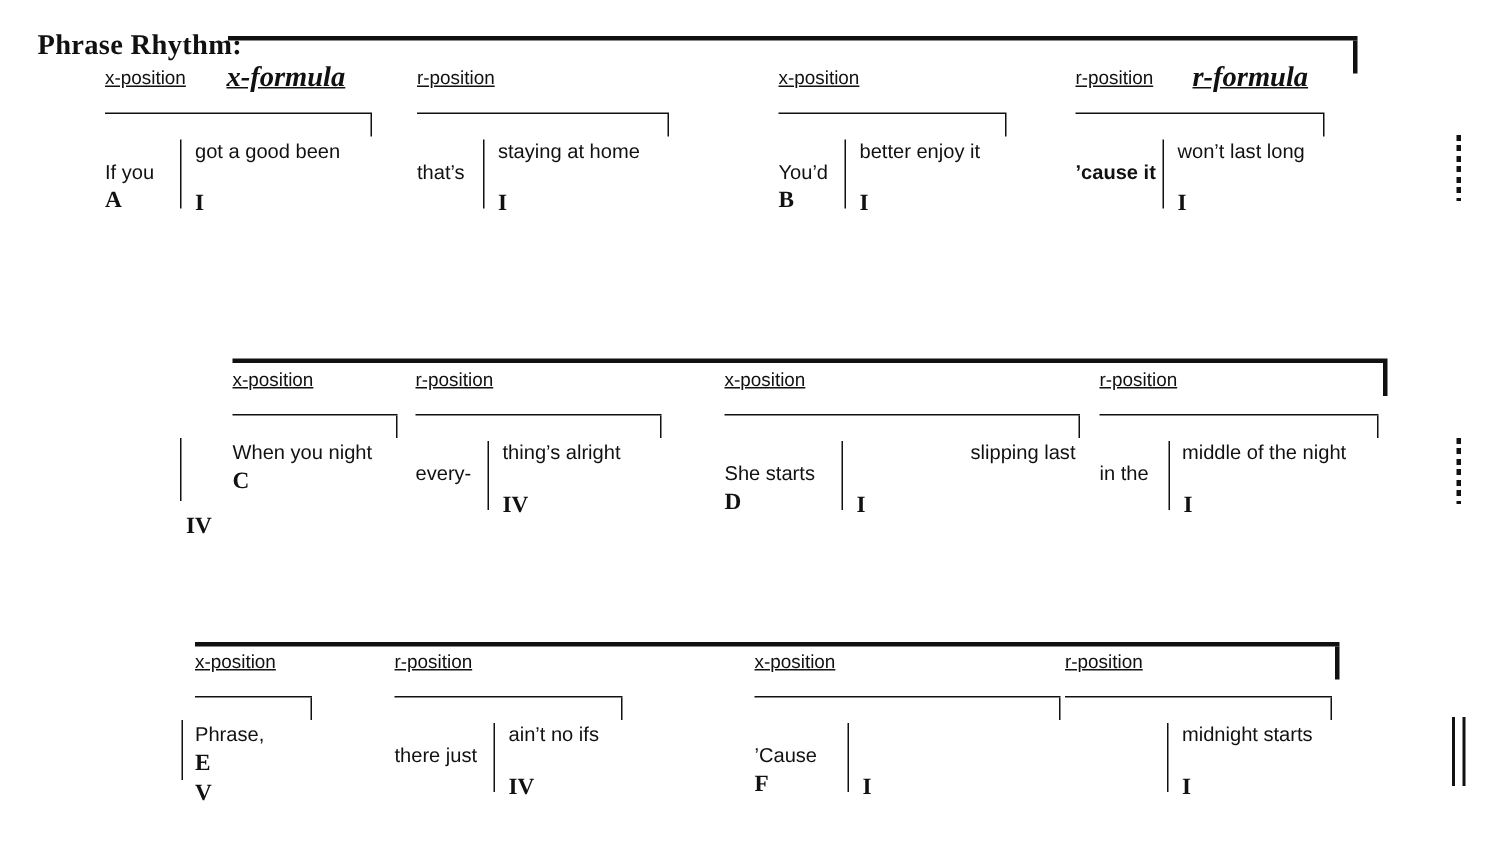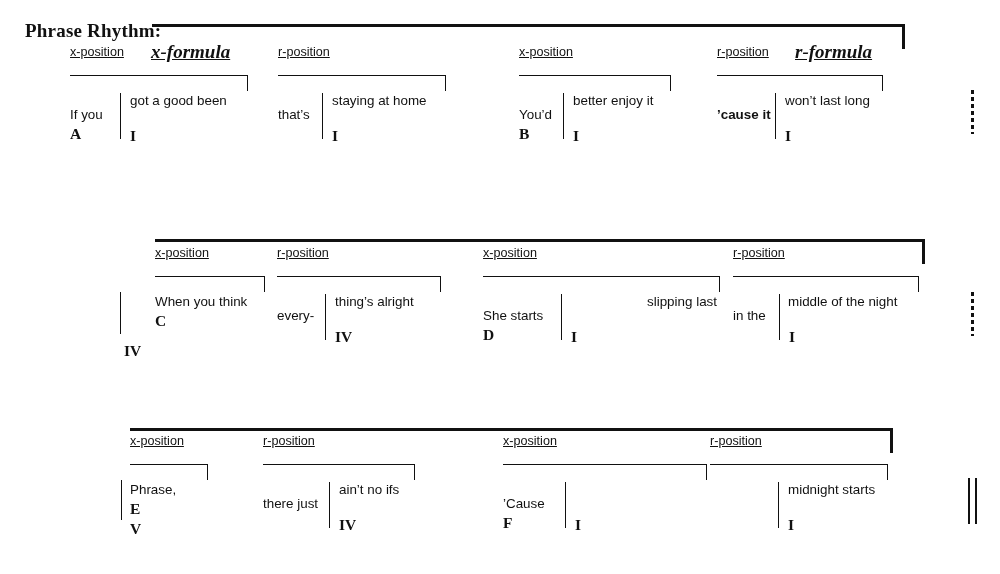"When you think" span { text: think -> night }
